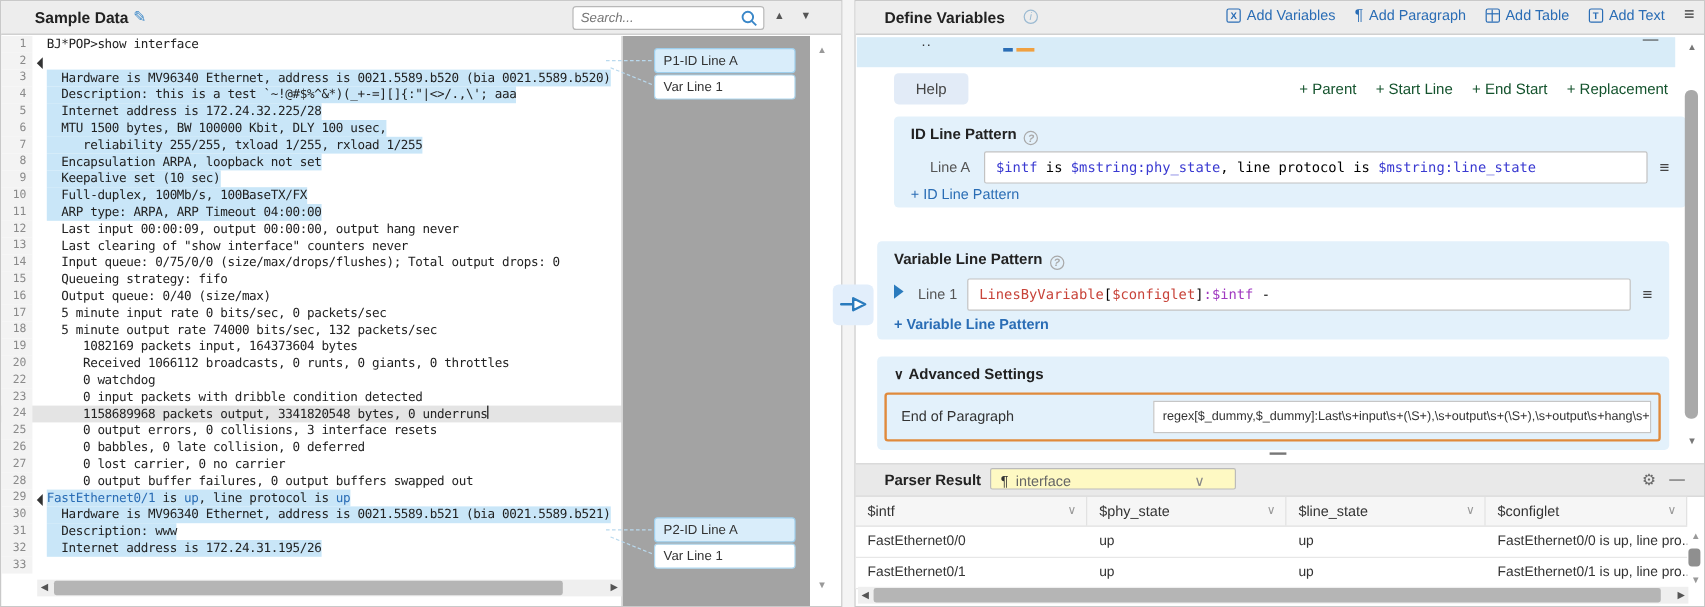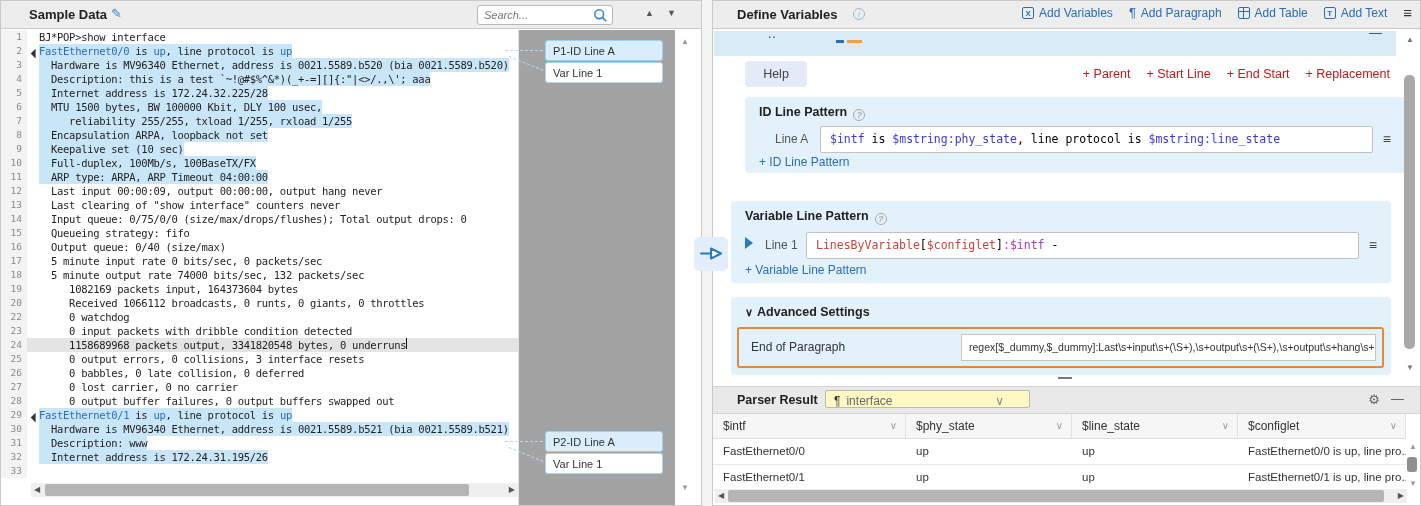"Search..." .search-box { width: 136px -> 160px }
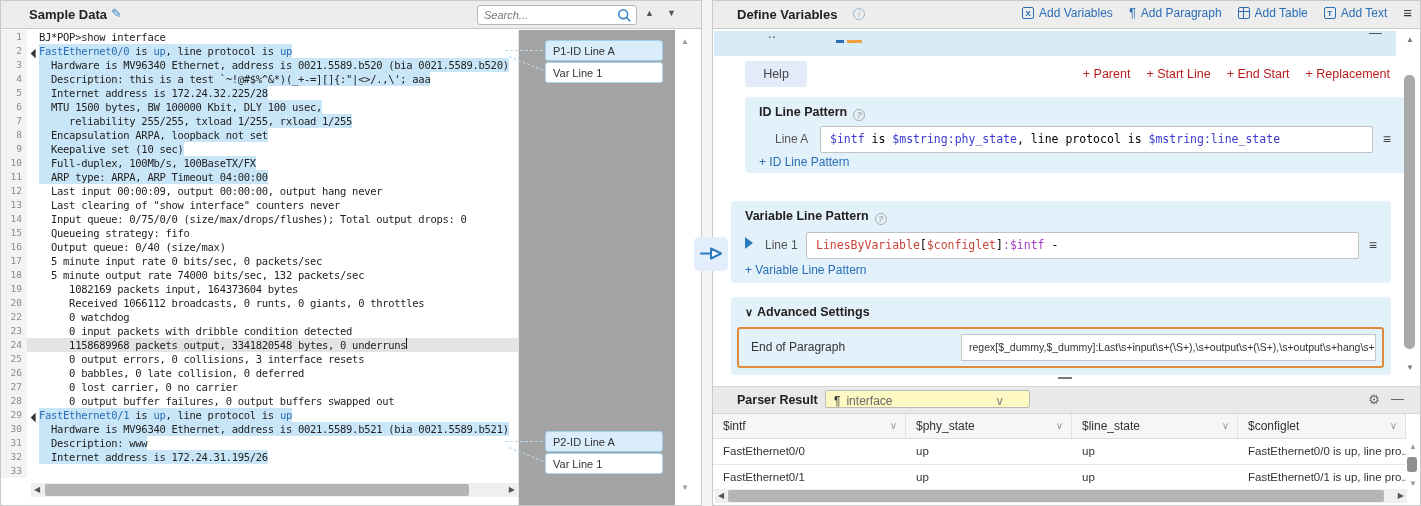"FastEthernet0/0 is up, line protocol" span.line-text { html: <span><span>FastEthernet0/0</span><span> is </span><span>up</span><span>, line protocol is </span><span>up</span></span> -> none }
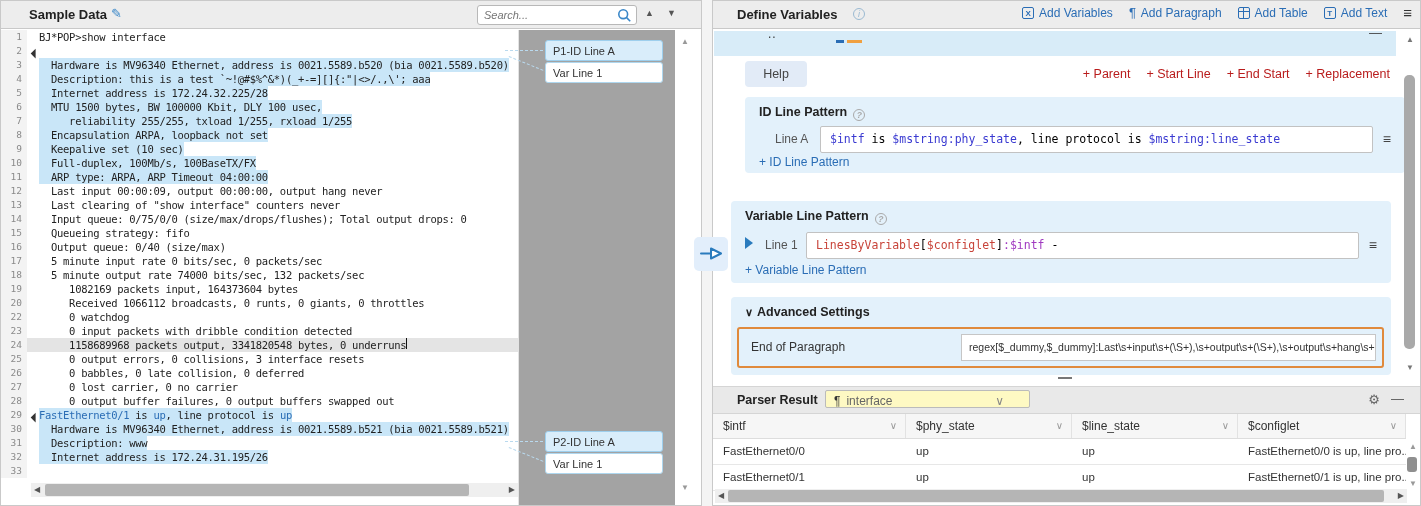"+ Parent" .top-links span { color: #b91c1c -> #14532d }
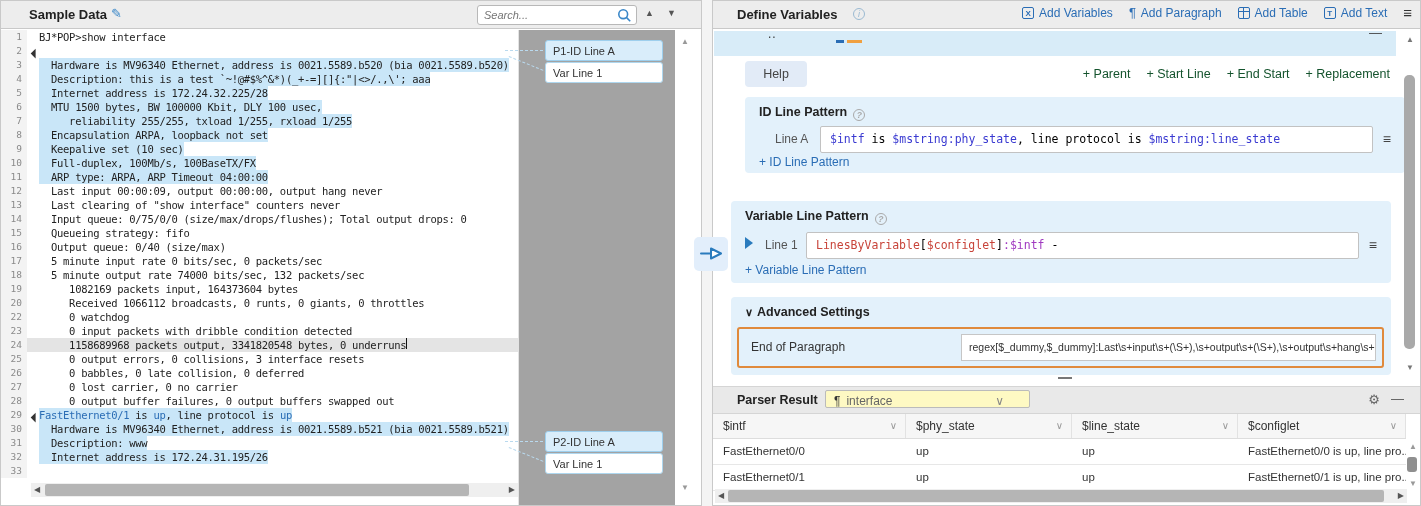"+ Variable Line Pattern" span.add-link { font-weight: none -> bold }
